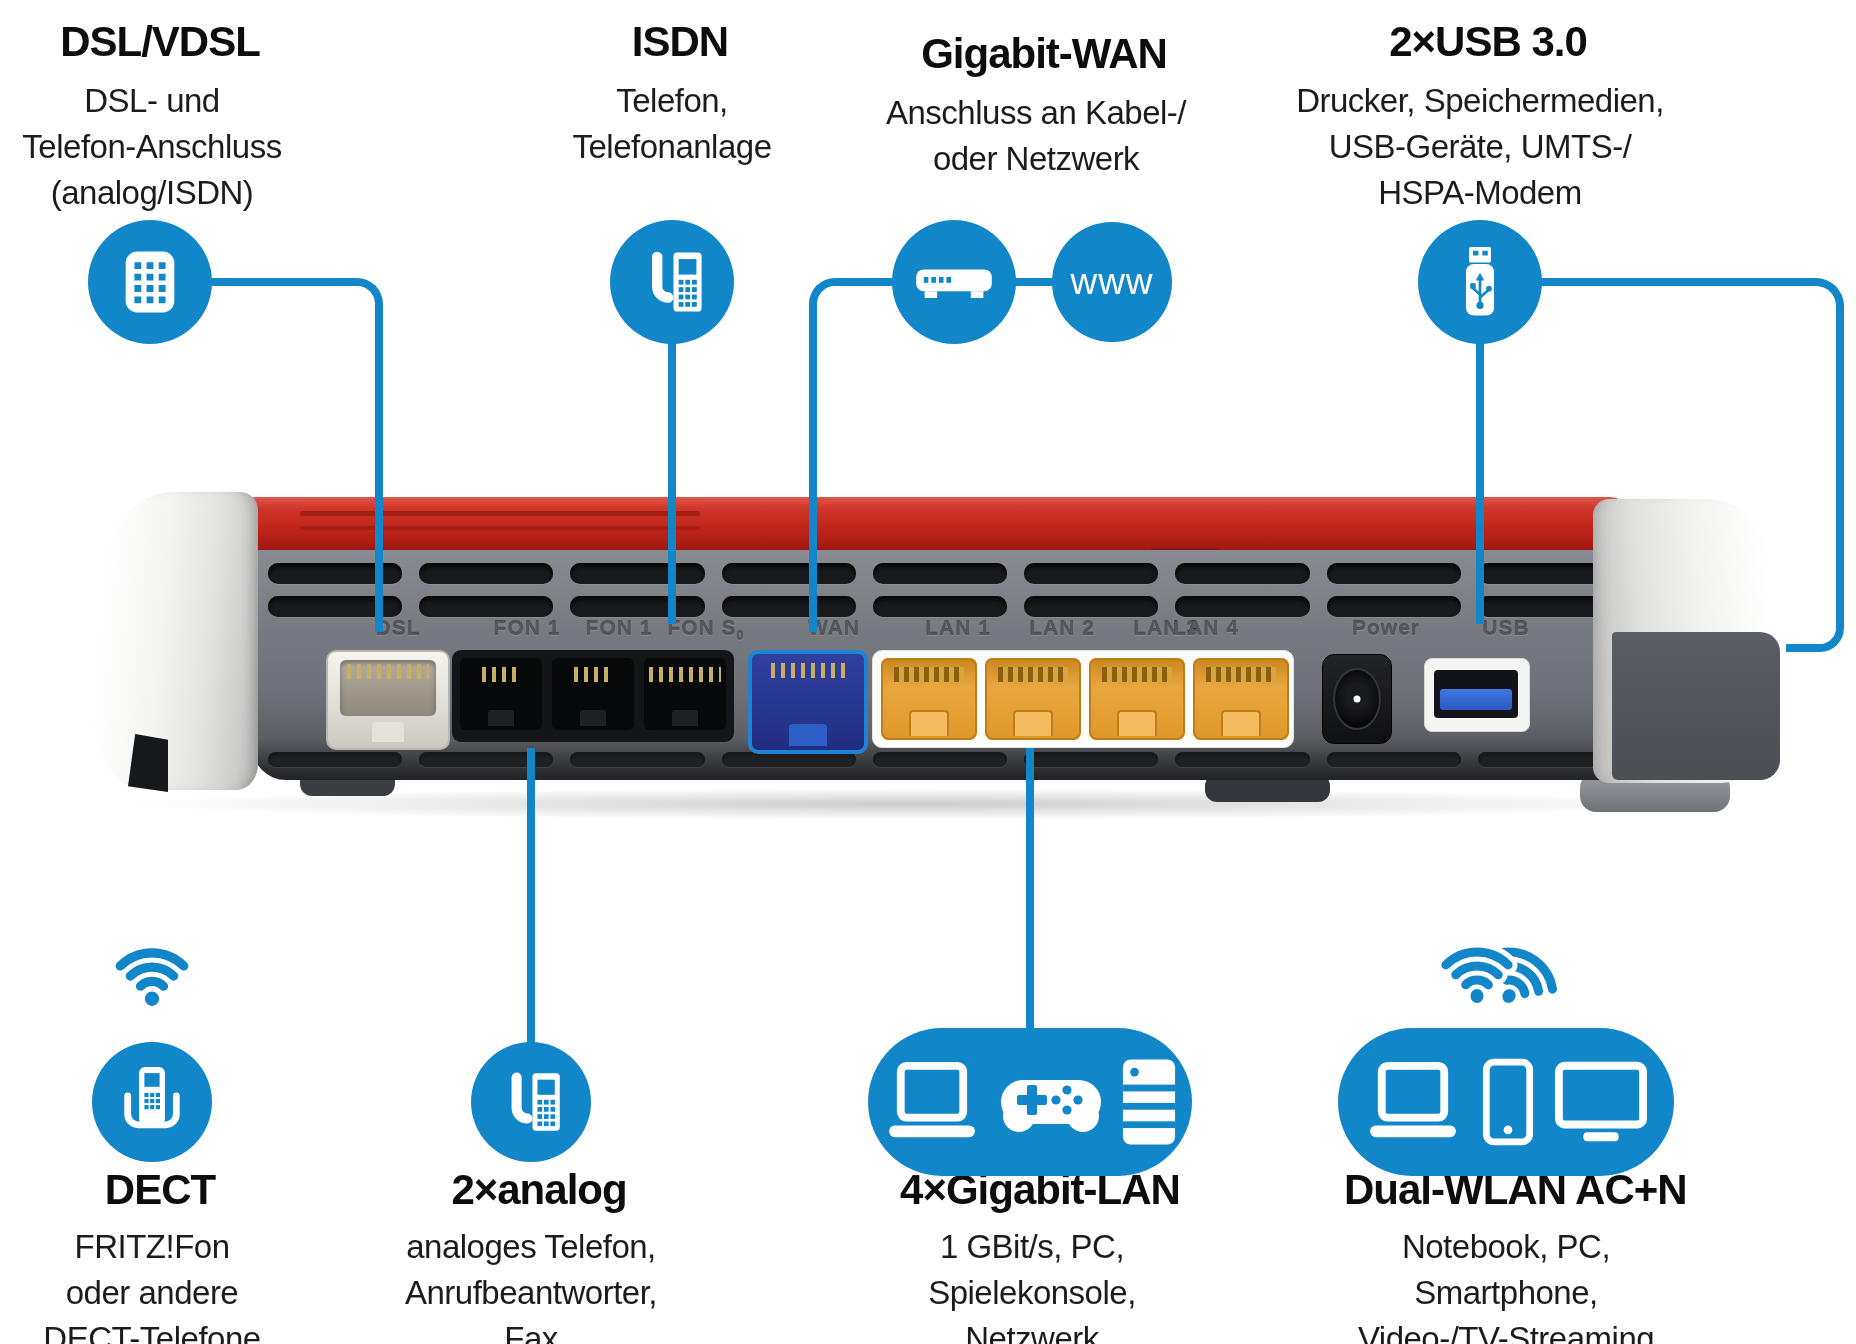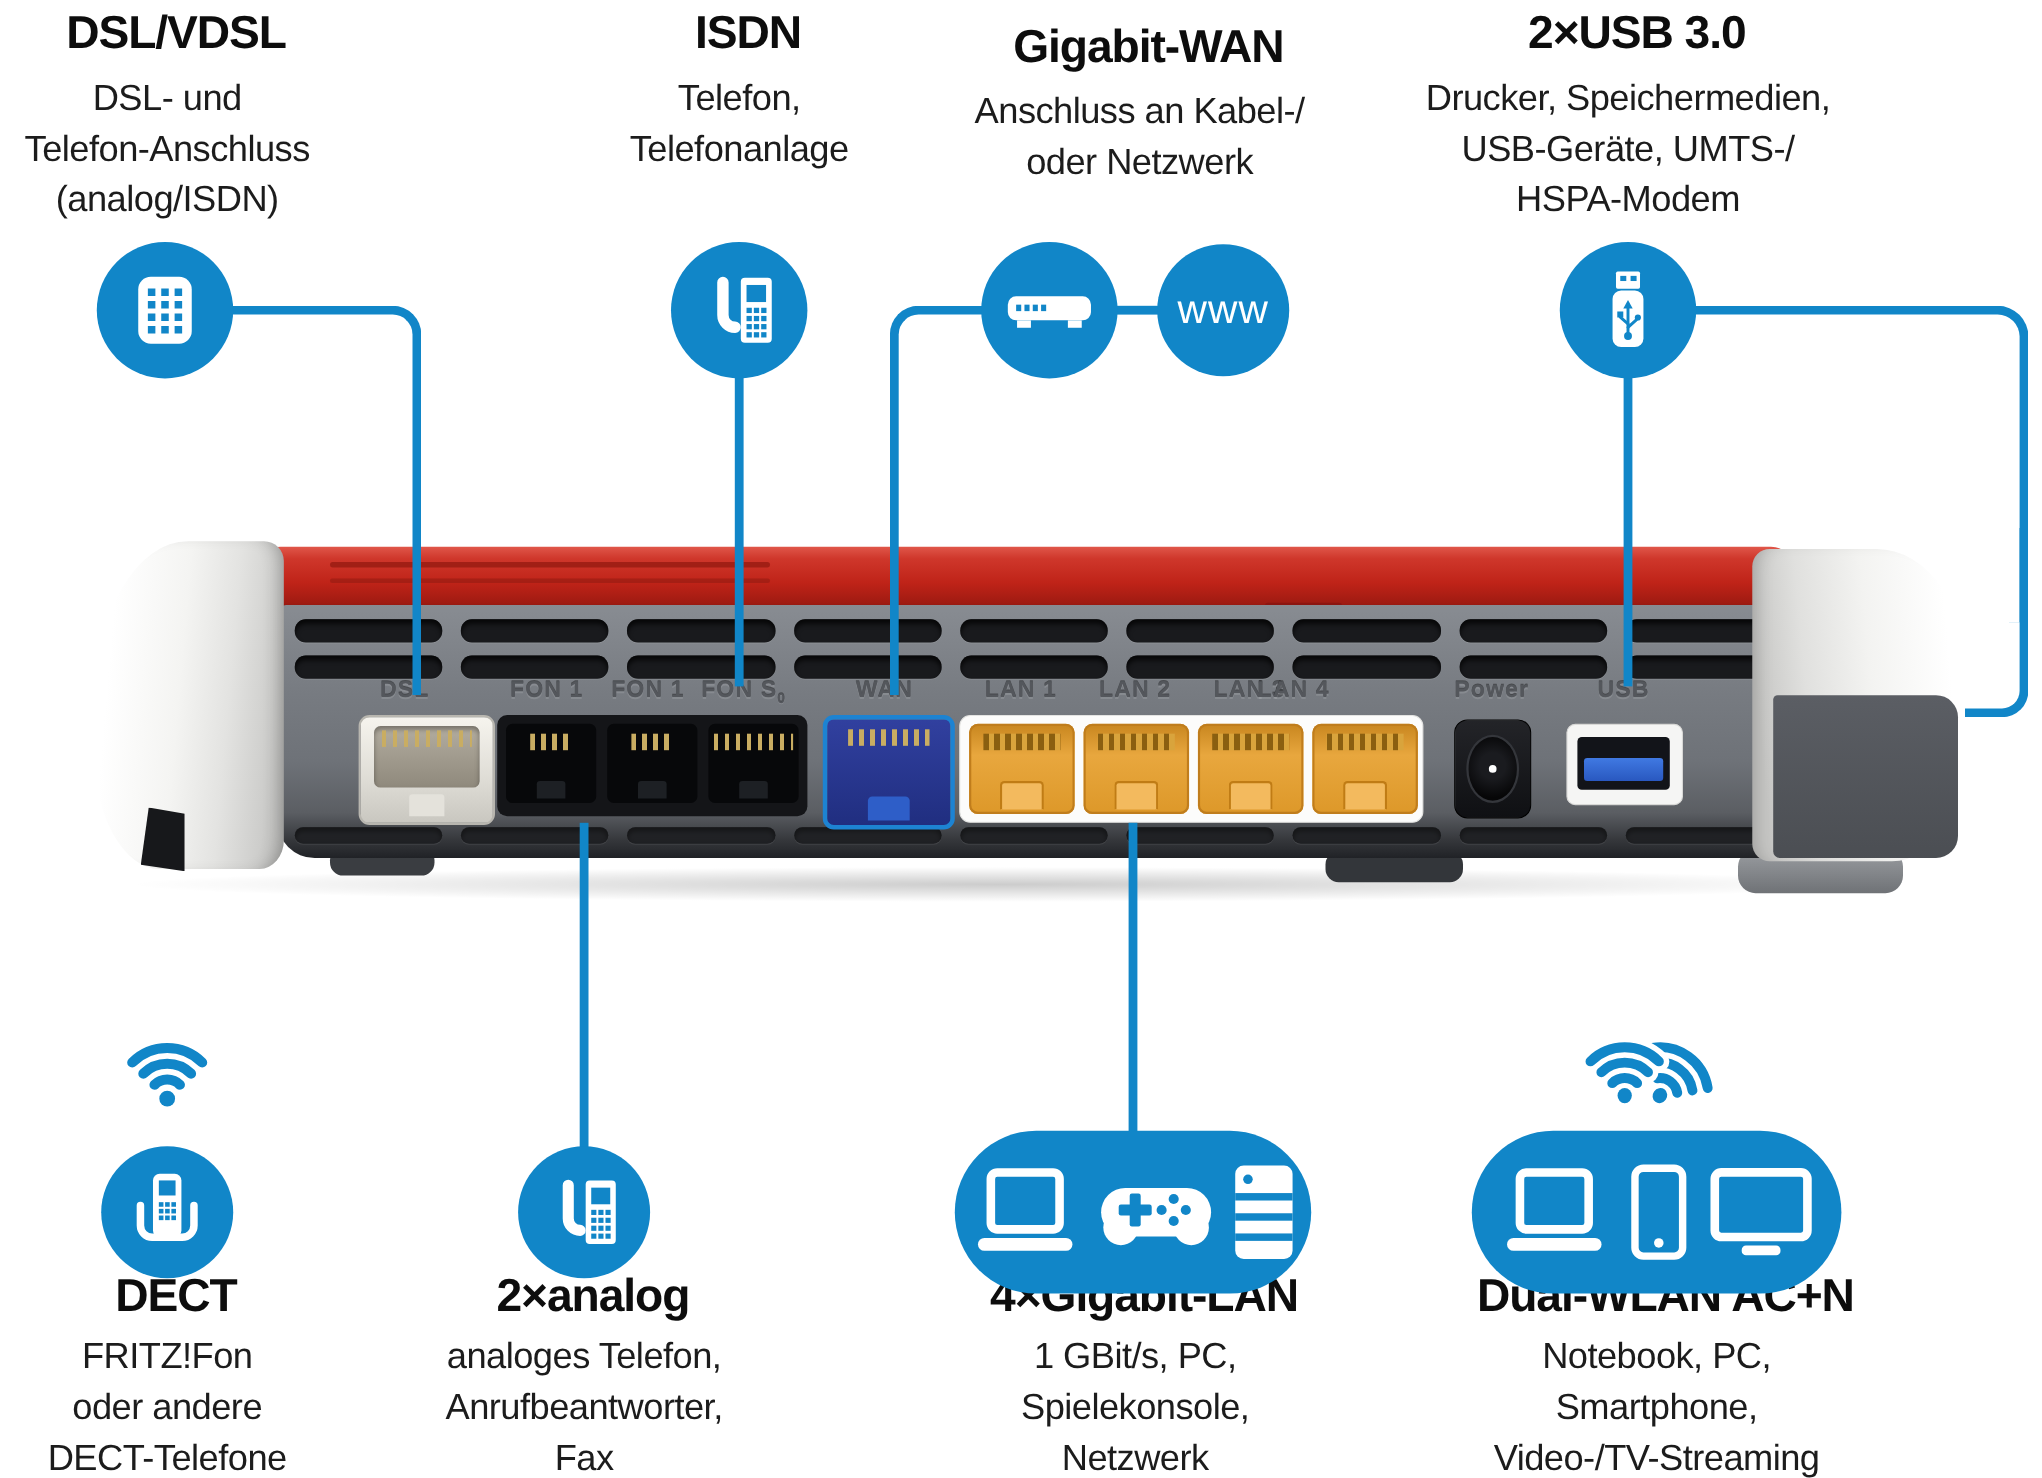"DSL/VDSL" .col h2 { margin: 0 -> 12px }
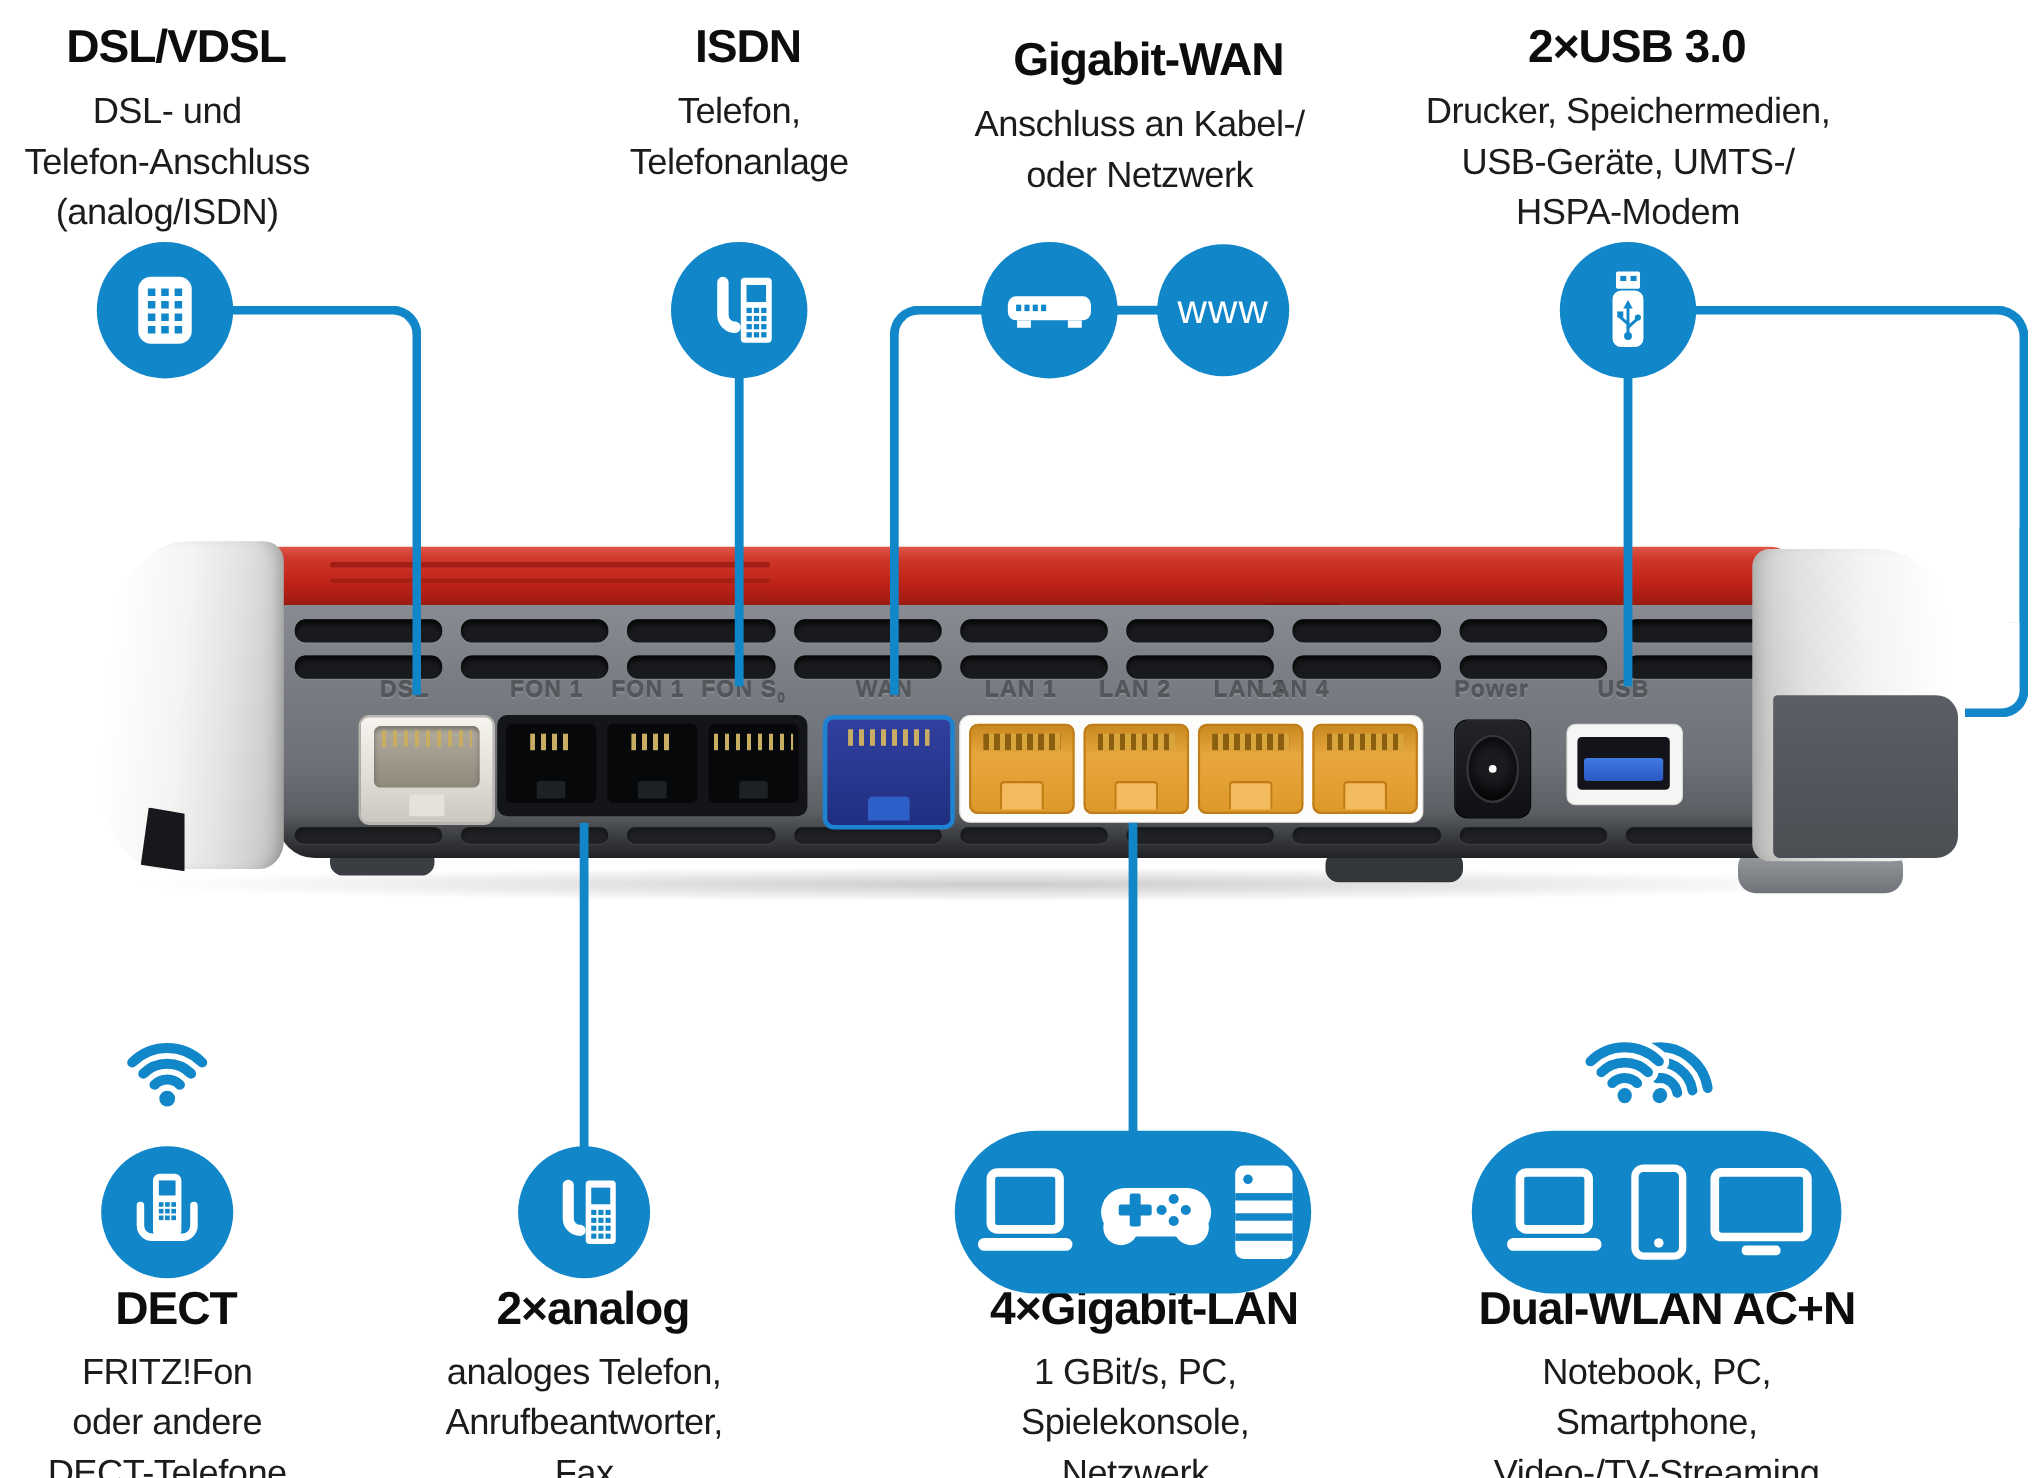"DSL" .port-label { margin-left: none -> 30px }
